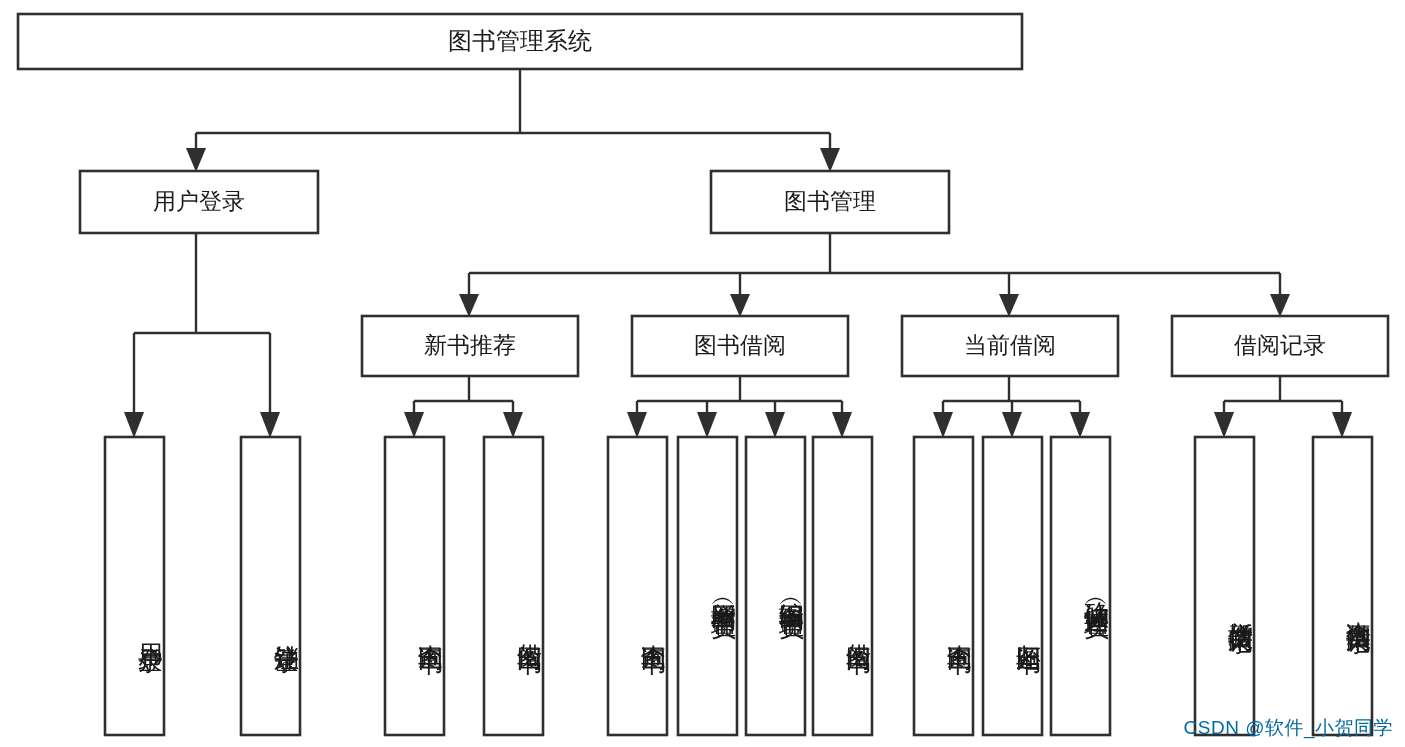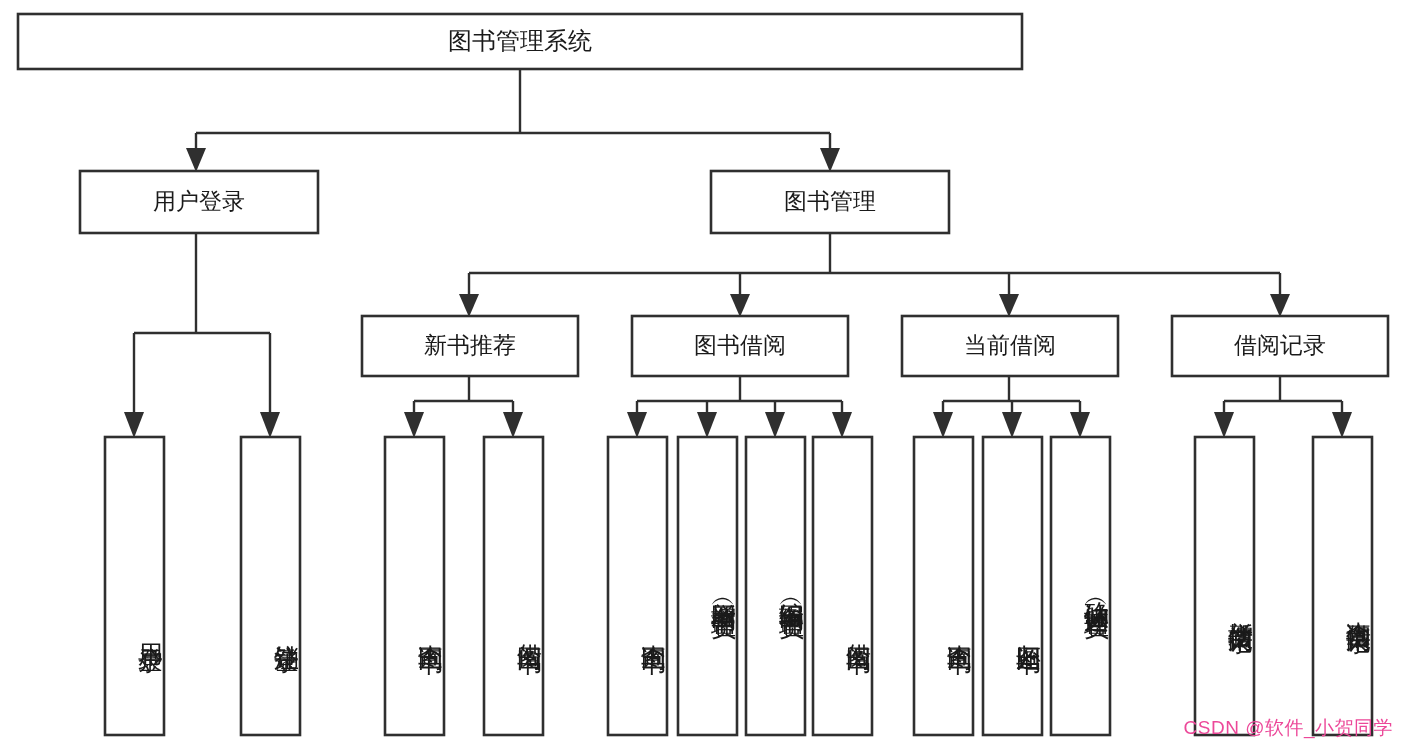"CSDN @软件_小贺同学" .watermark { color: #ec4899 -> #0369a1 }
